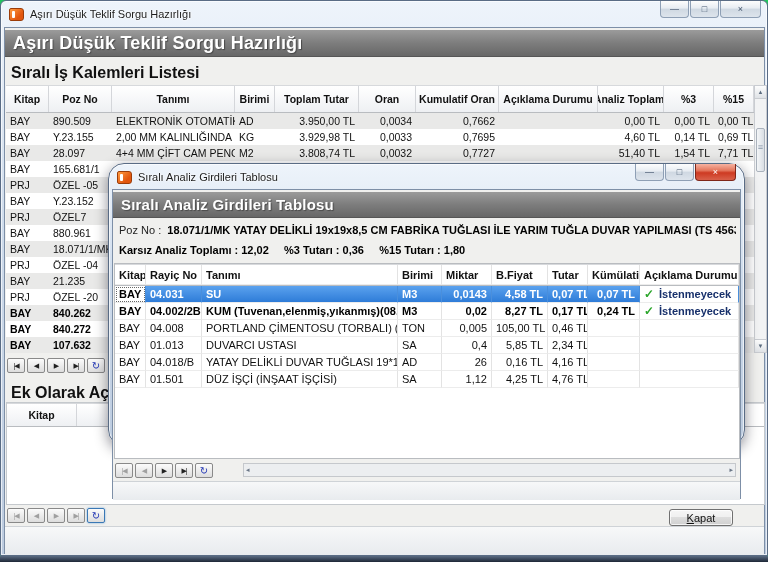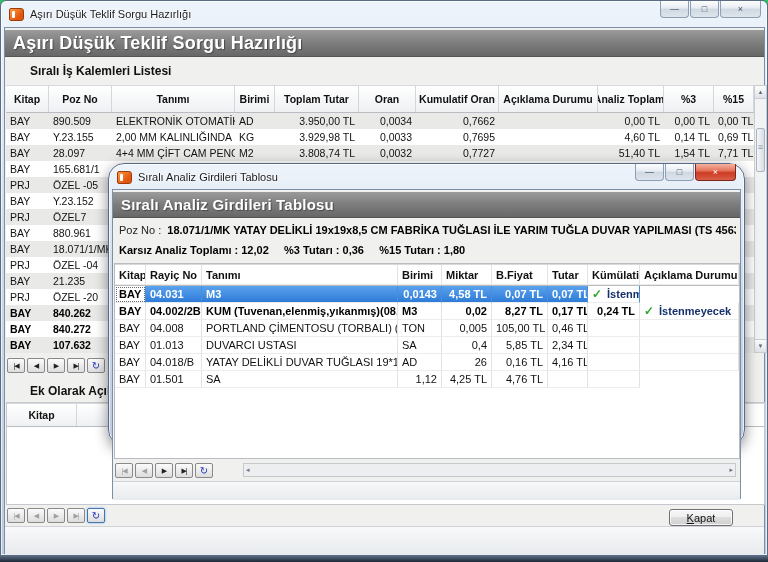"Sıralı İş Kalemleri Listesi" .seclabel { font-size: 12px -> 16px; margin-left: 19px -> none }
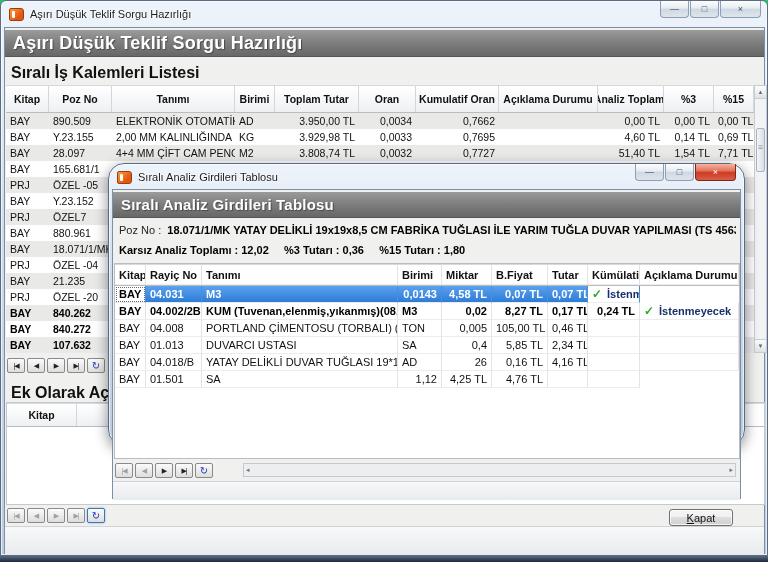"SU" div.c { html: none -> <div>SU</div> }
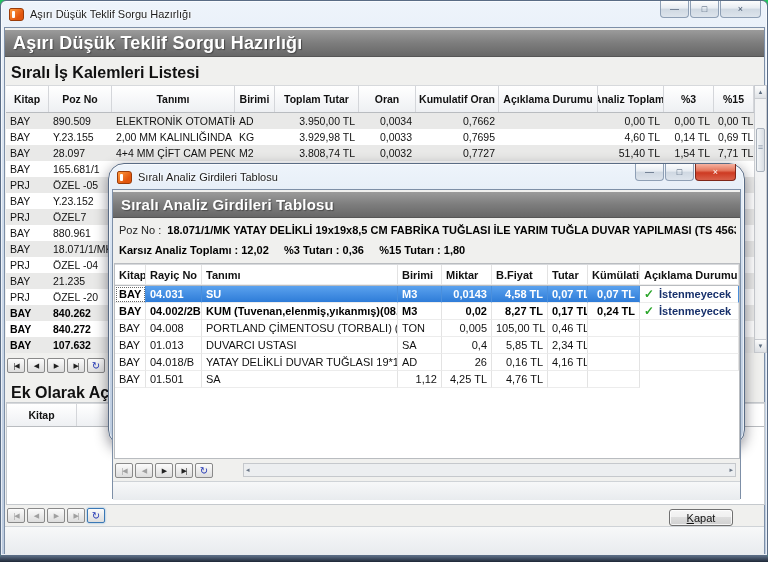"DÜZ İŞÇİ (İNŞAAT İŞÇİSİ)" div.c { html: none -> <div>DÜZ İŞÇİ (İNŞAAT İŞÇİSİ)</div> }
